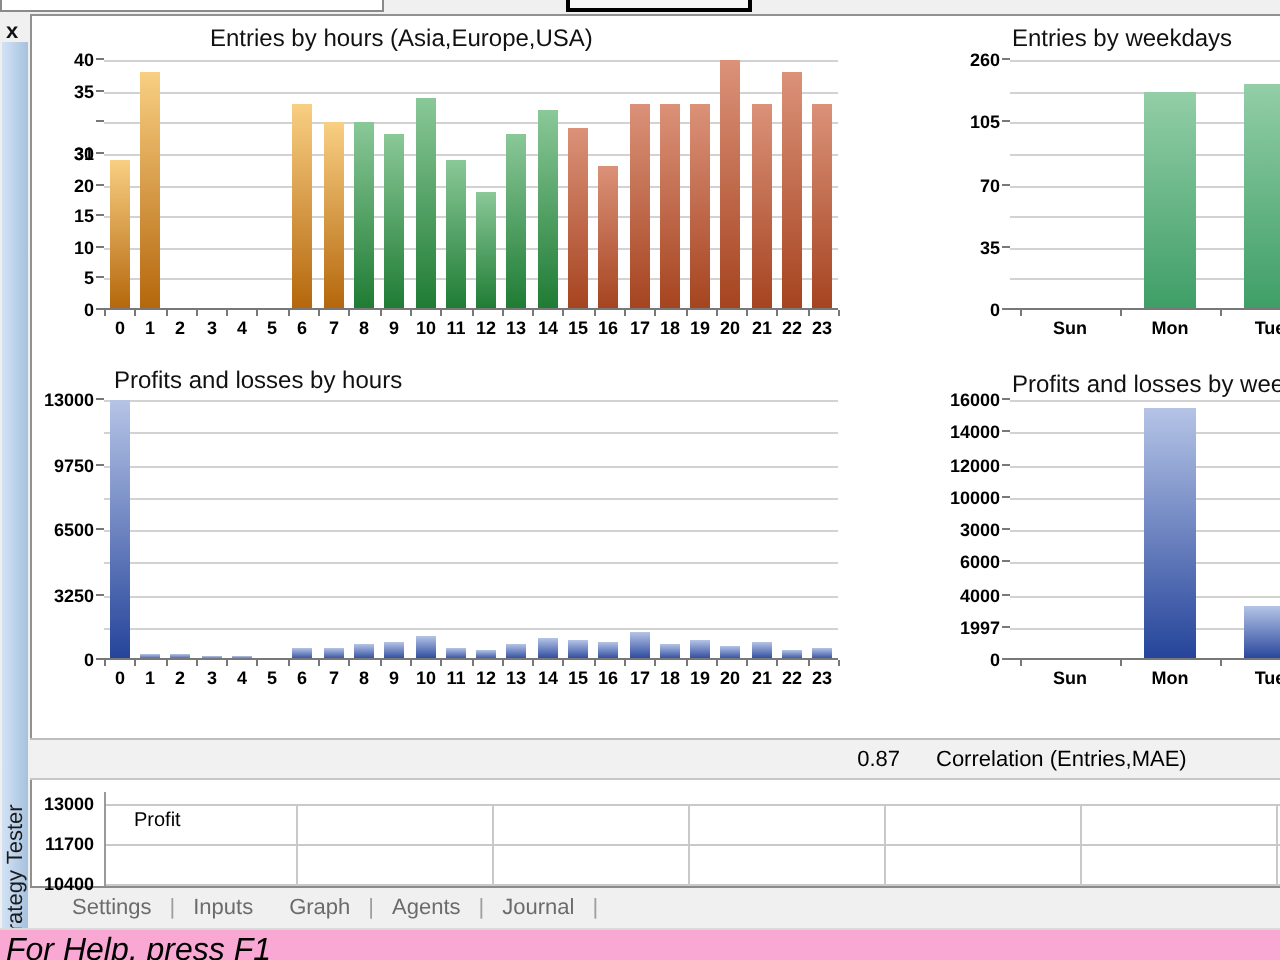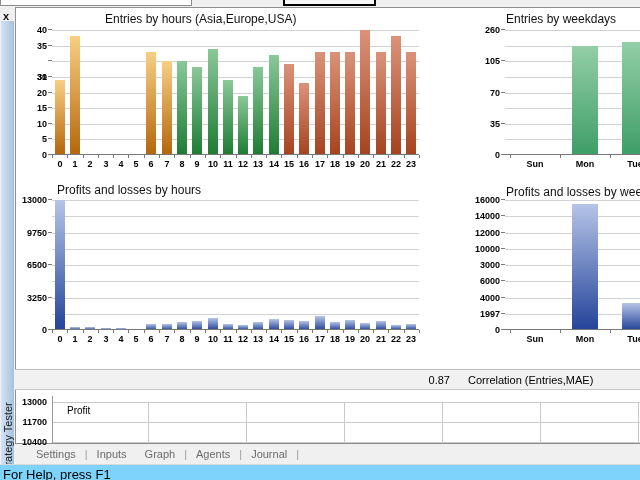"For Help, press F1" .status-bar { background: #7dd3fc -> #f9a8d4; font-size: 13px -> 16px; font-style: none -> italic }
